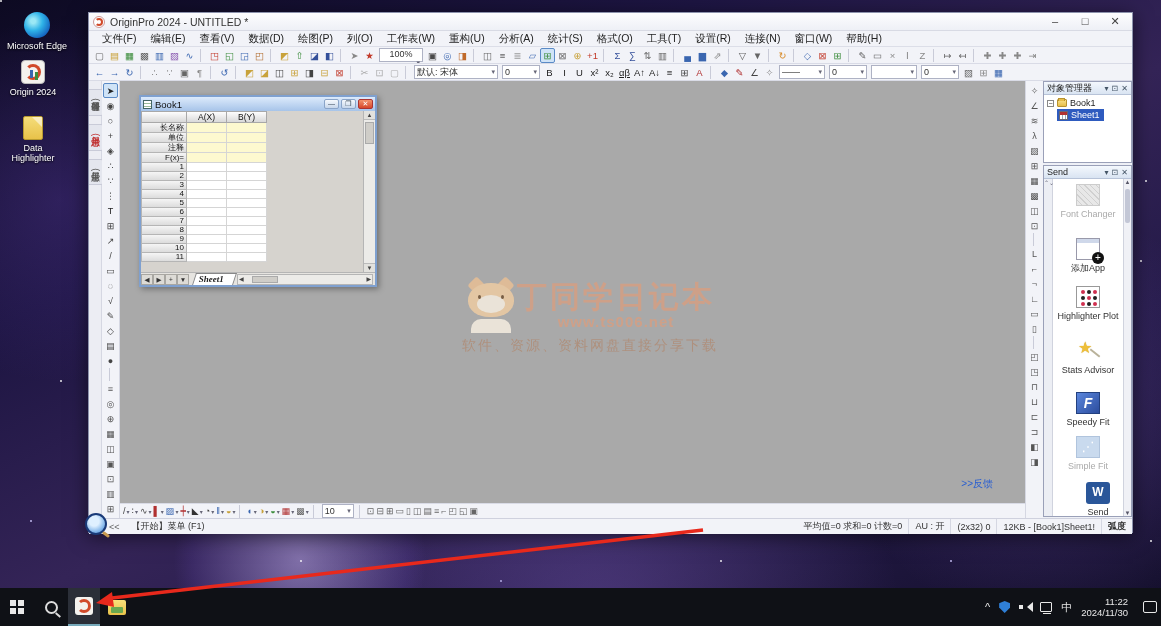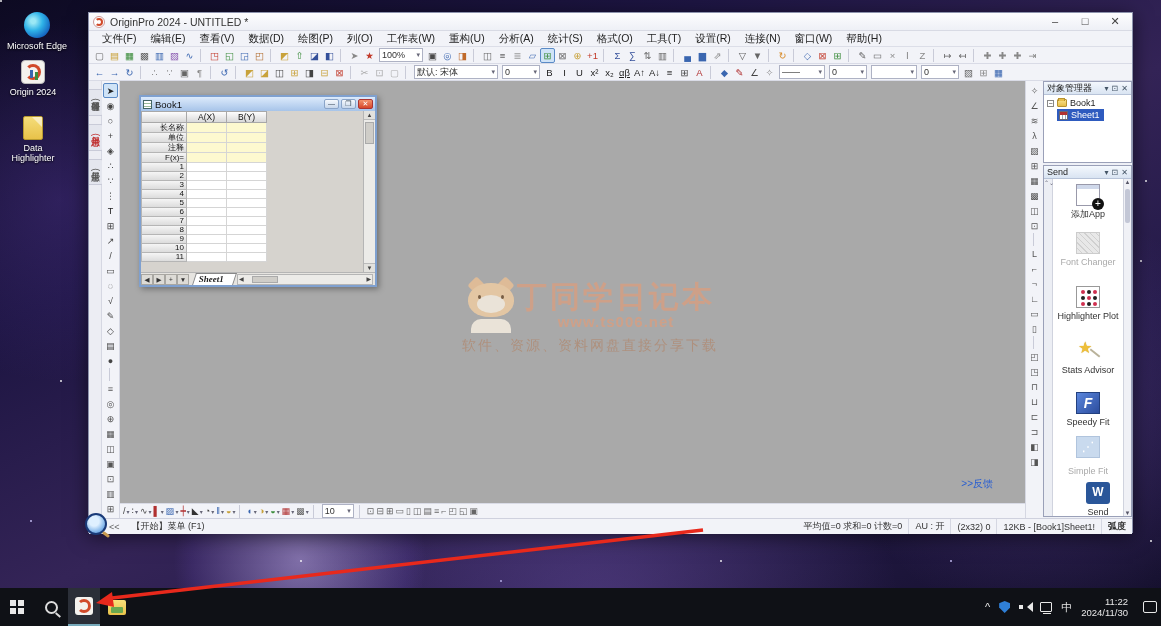"100%" span.dd-box { flex-direction: none -> column }
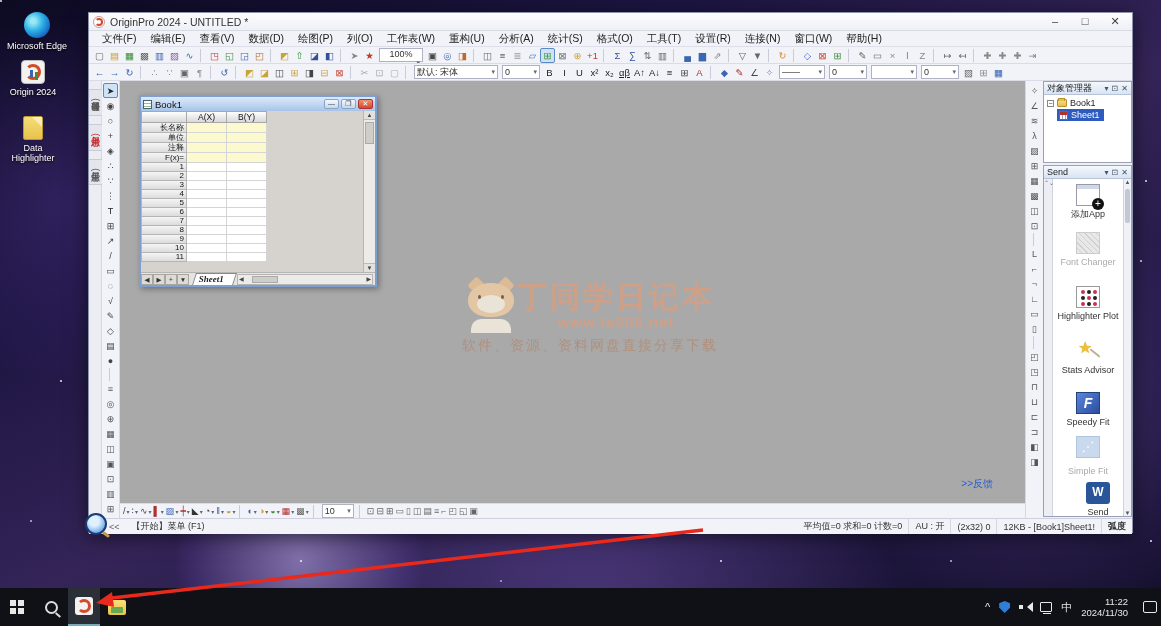"添加App" div.app-item { order: before "Font Changer" -> after "Font Changer" }
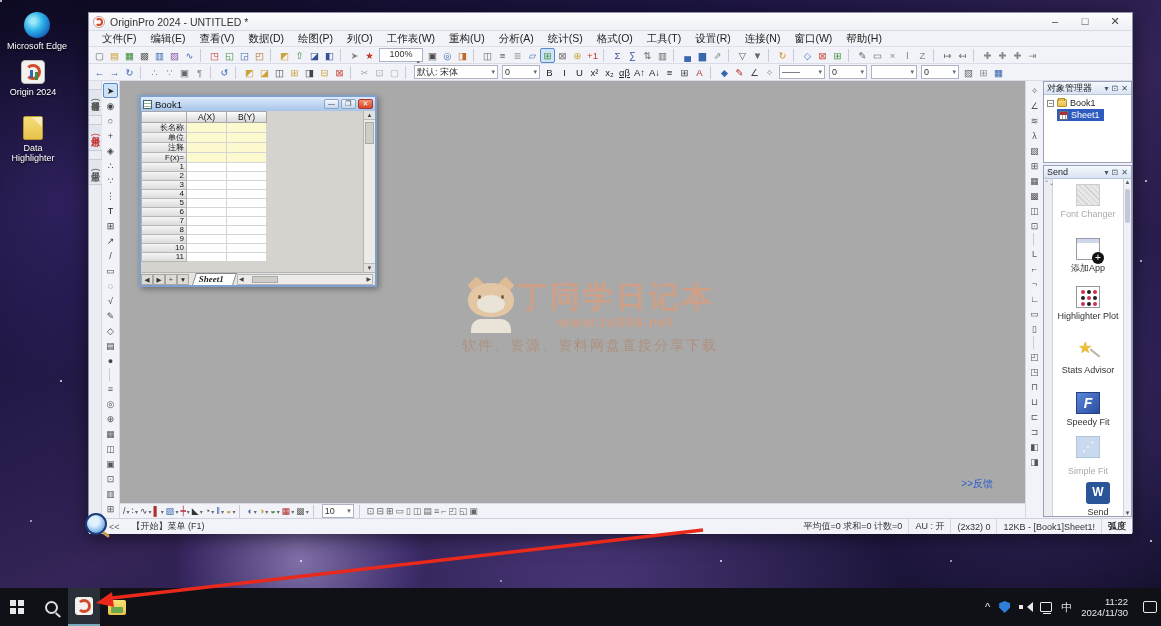"Simple Fit" div.app-item { justify-content: space-between -> none }
